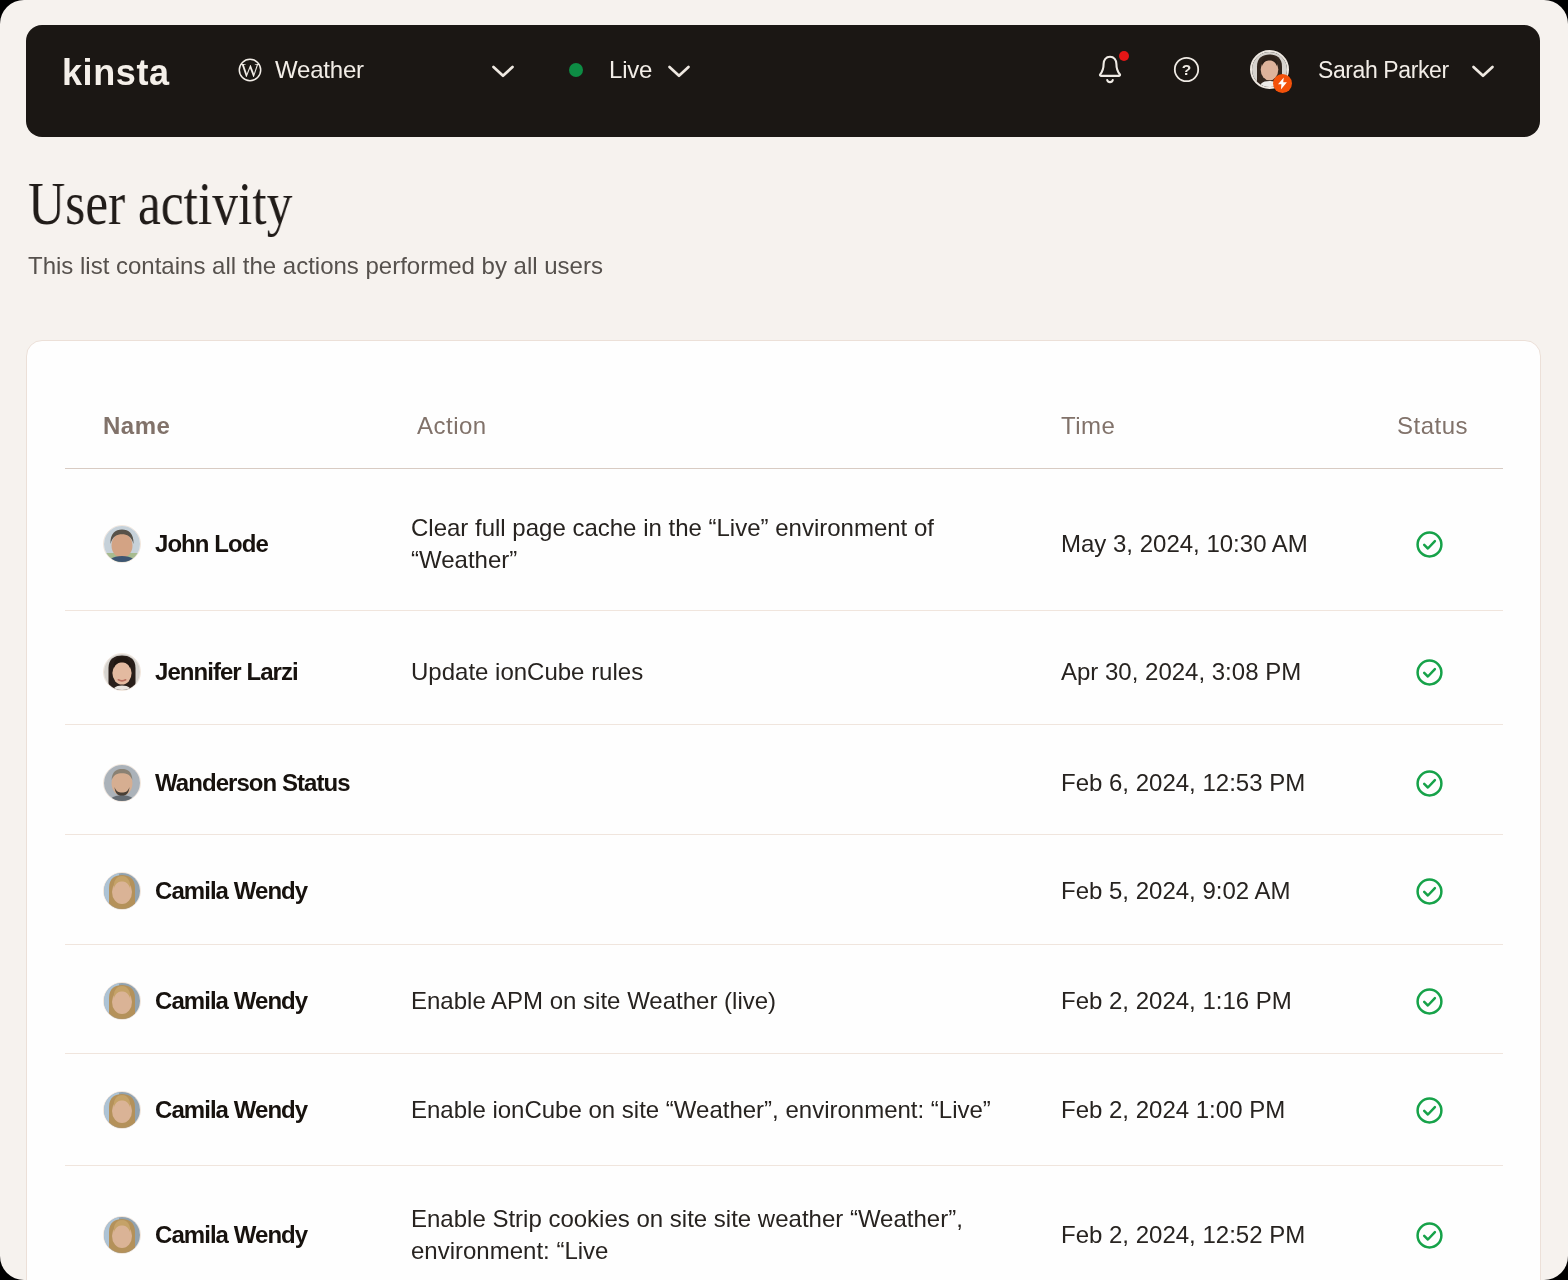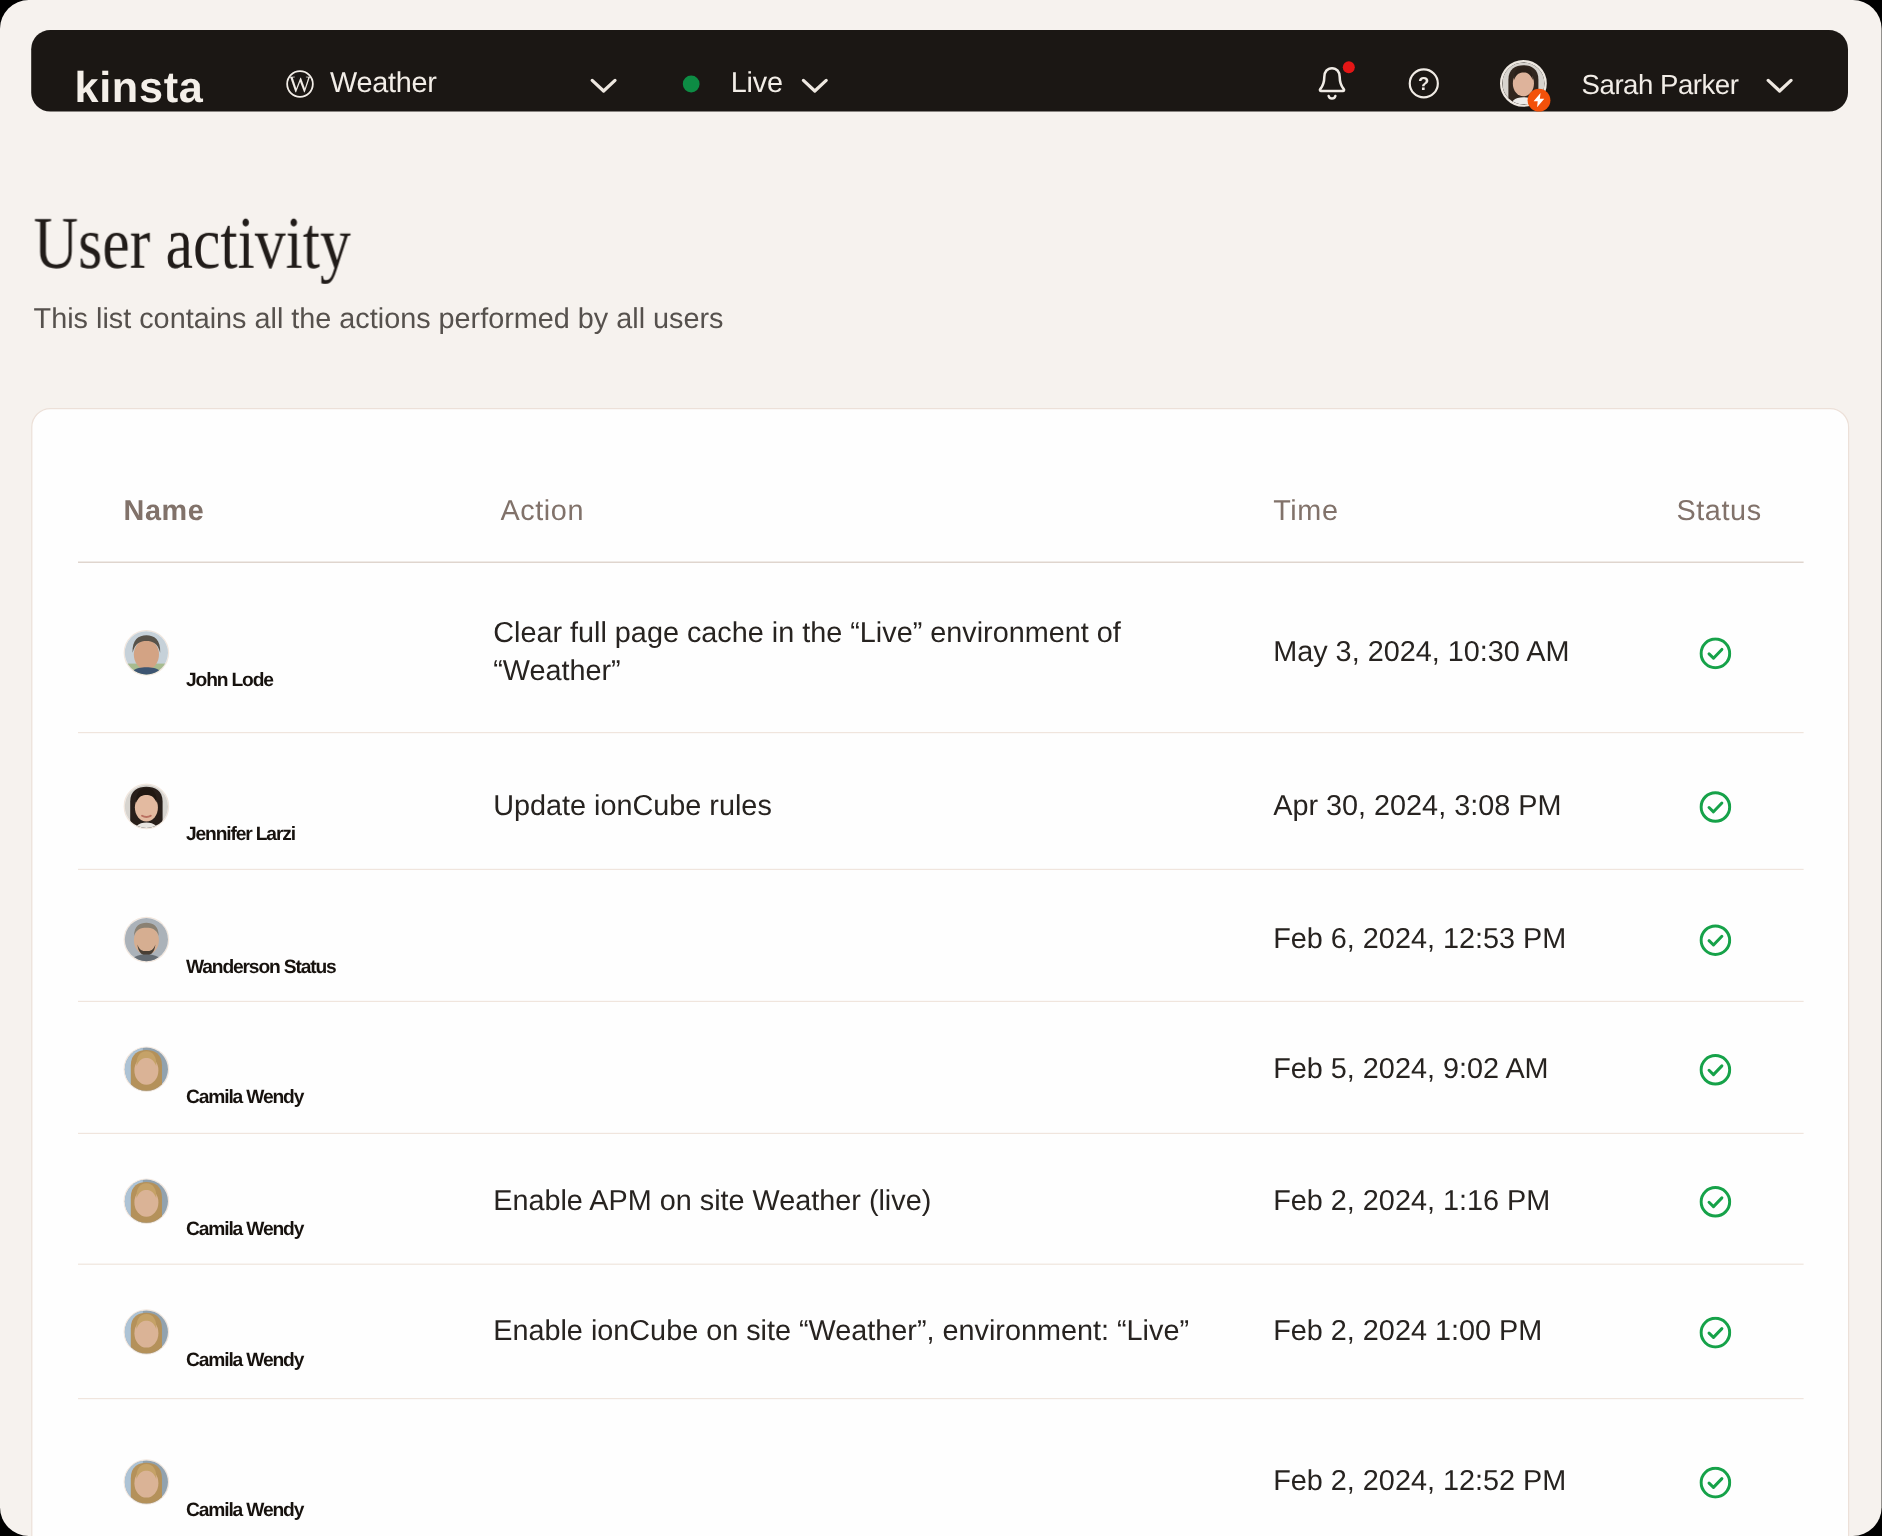"kinsta" .nav { height: 68px -> 112px }
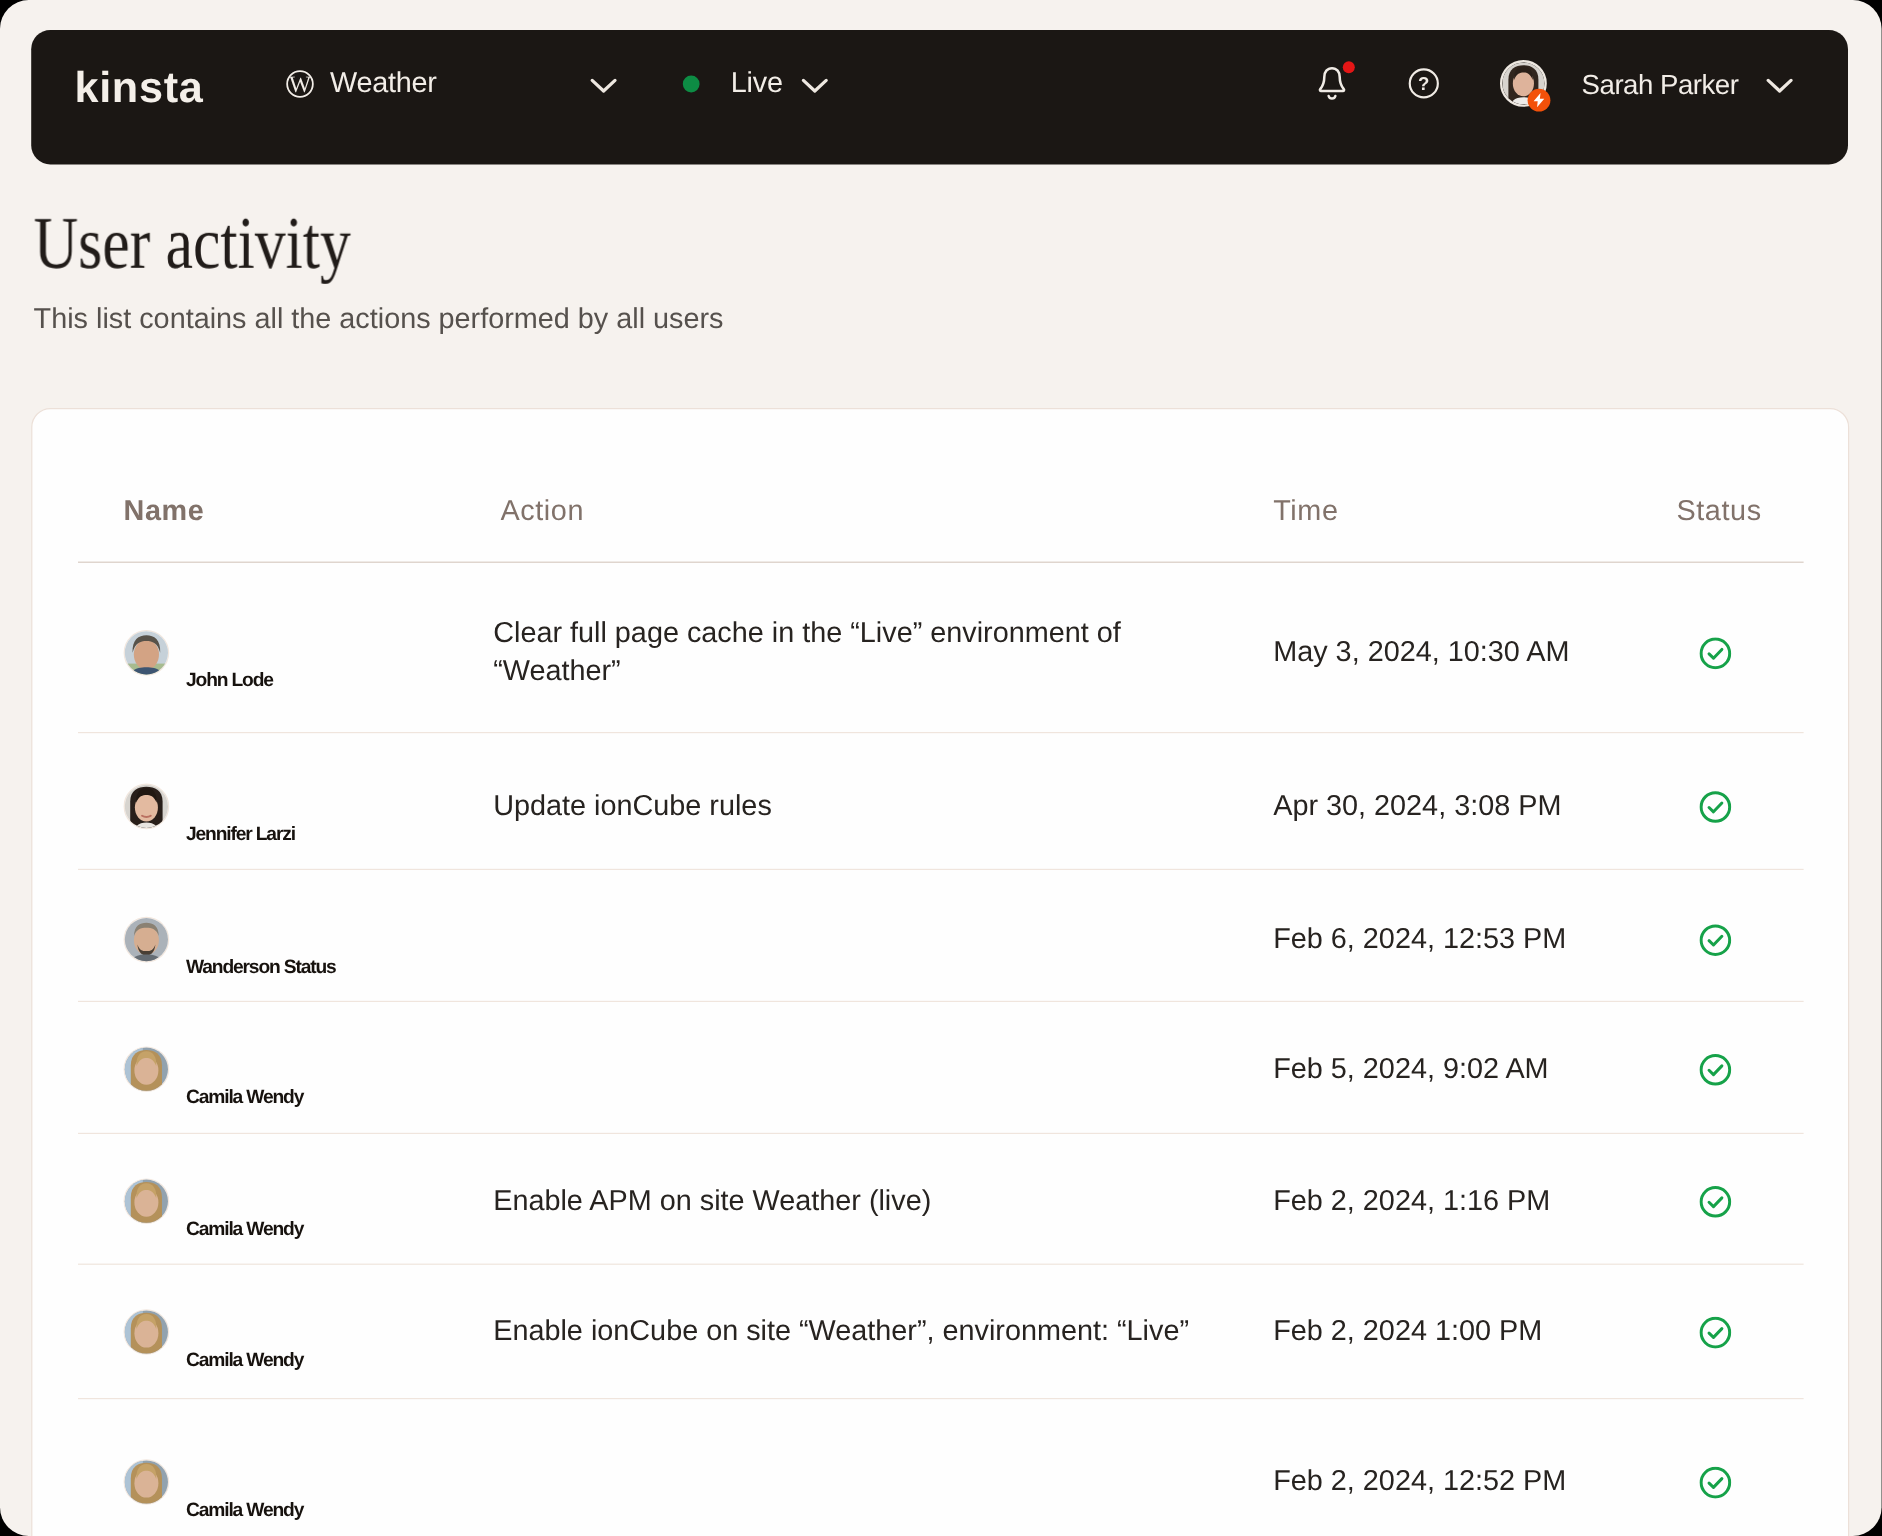"John Lode" .nm { font-size: 16px -> 24px; margin-top: 24px -> none }
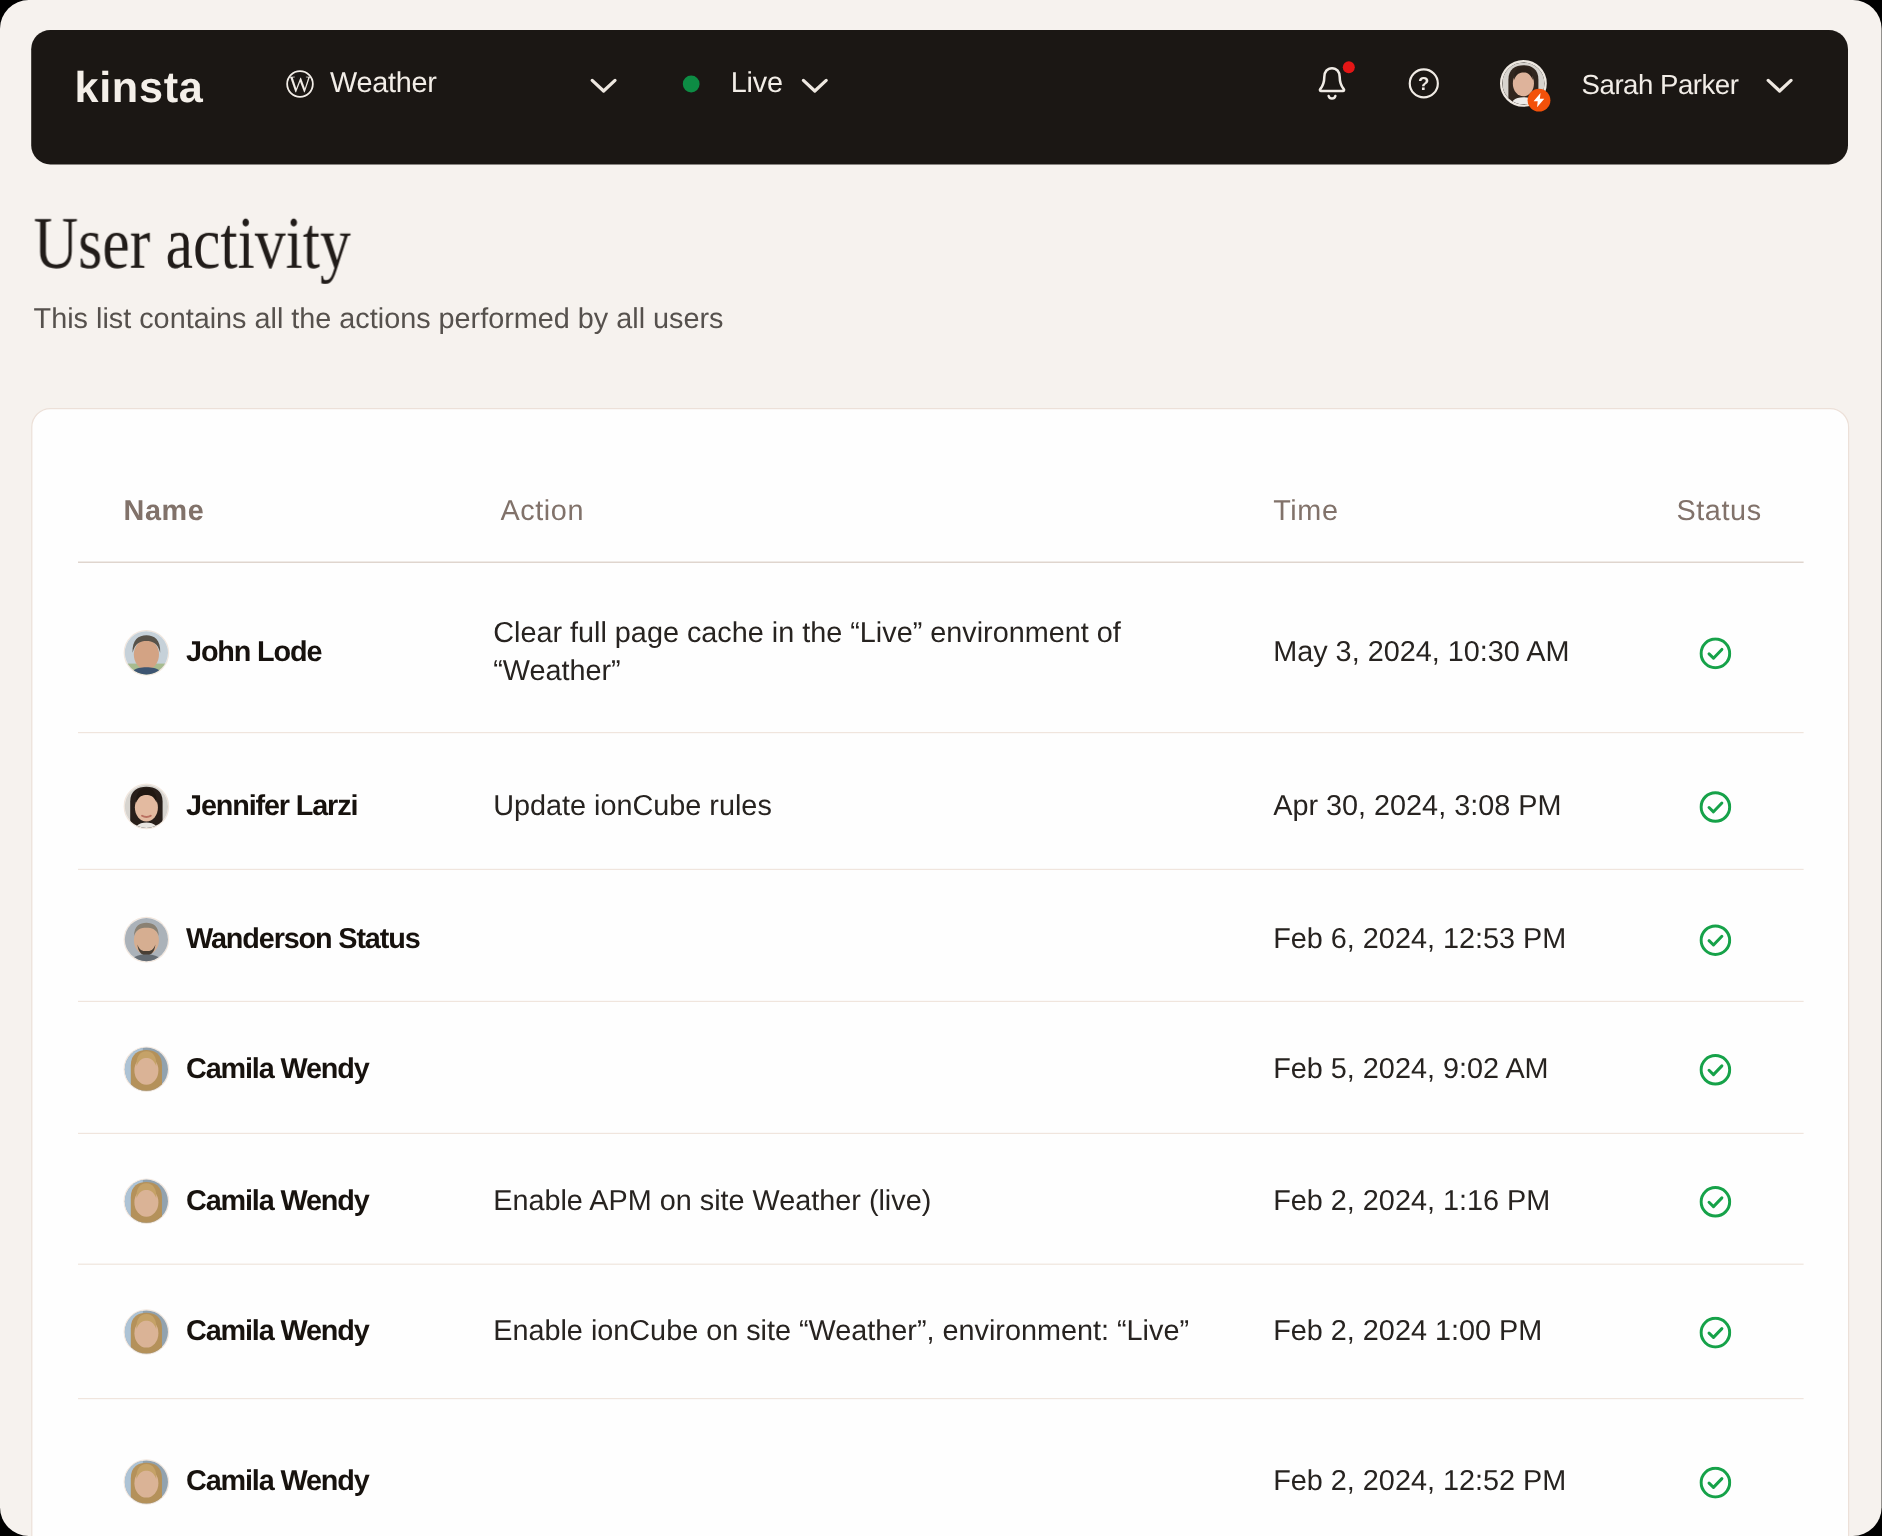"Enable Strip cookies on site" div.act { html: none -> <div>Enable Strip cookies on site site weather “Weather”,<br>environment: “Live</div> }
